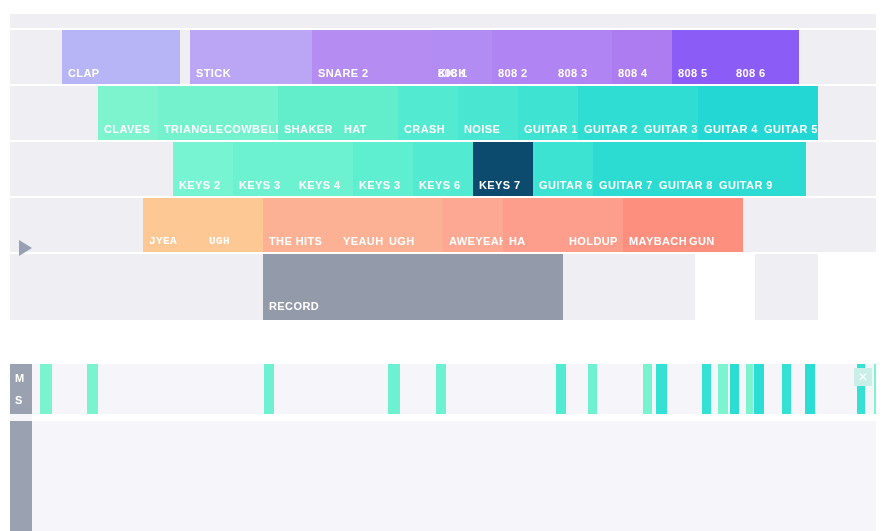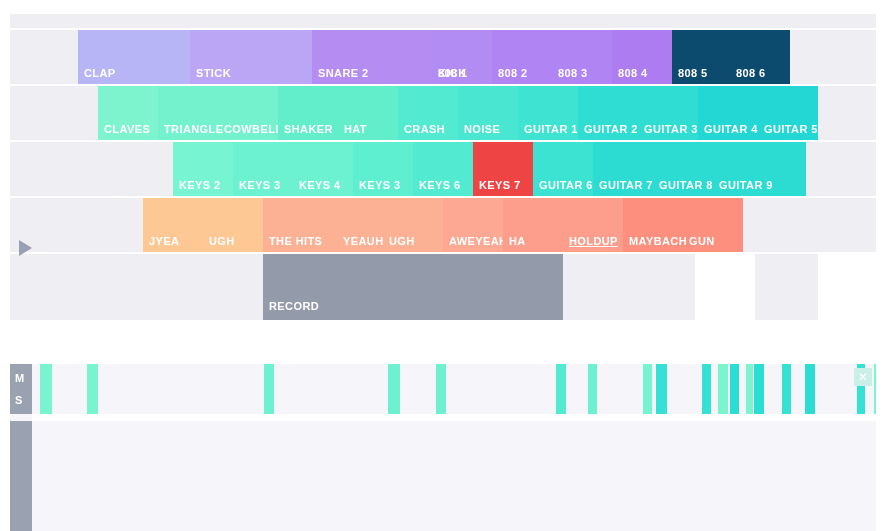"CLAP" div.clip { left: 68px -> 52px }
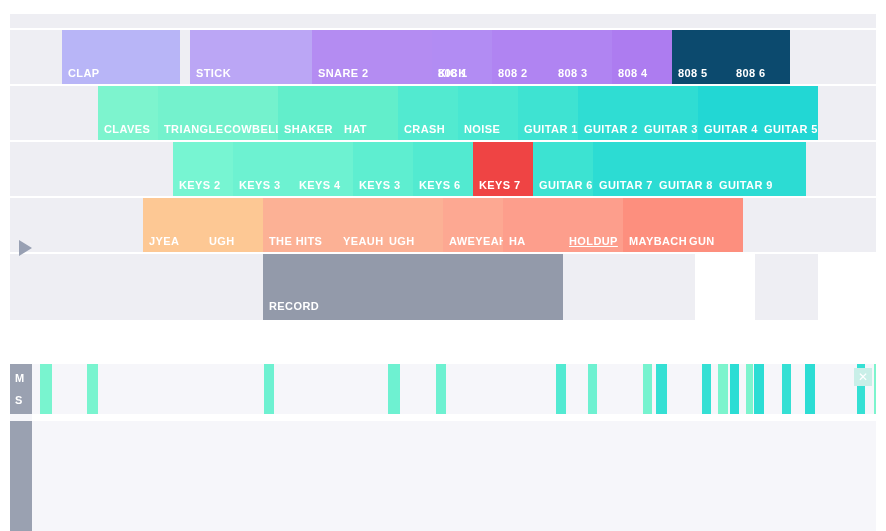"808 5" div.clip { background: #0c4a6e -> #8b5cf6; width: 118px -> 127px }
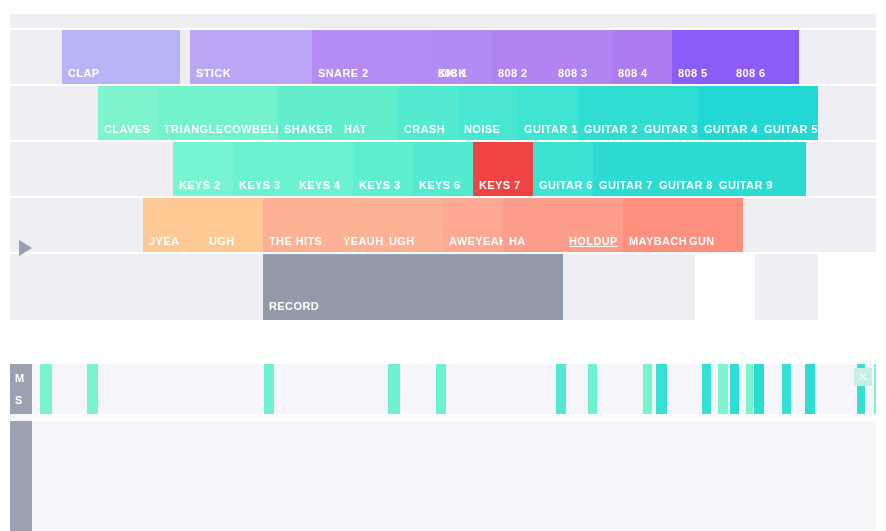"KEYS 7" div.clip { background: #ef4444 -> #0c4a6e }
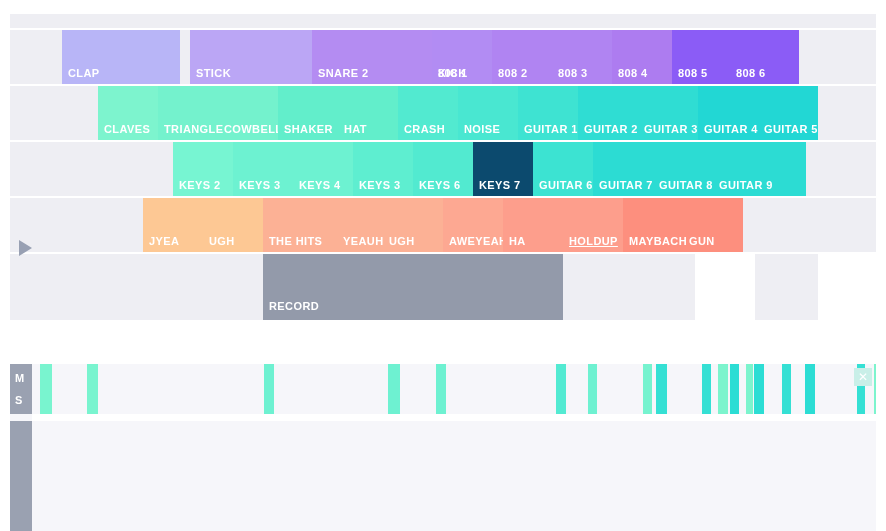"JYEA" div.clip { font-family: none -> Liberation Mono, monospace }
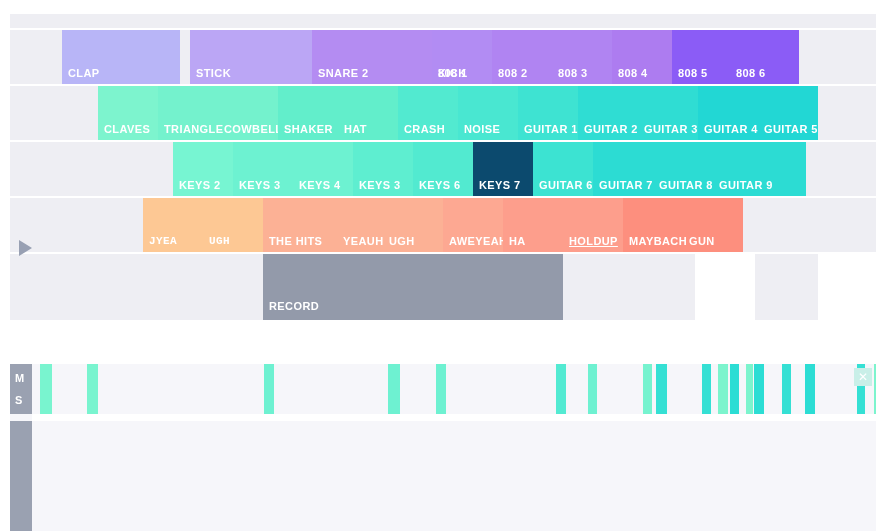"HOLDUP" span.clip-label { text-decoration: underline -> none }
